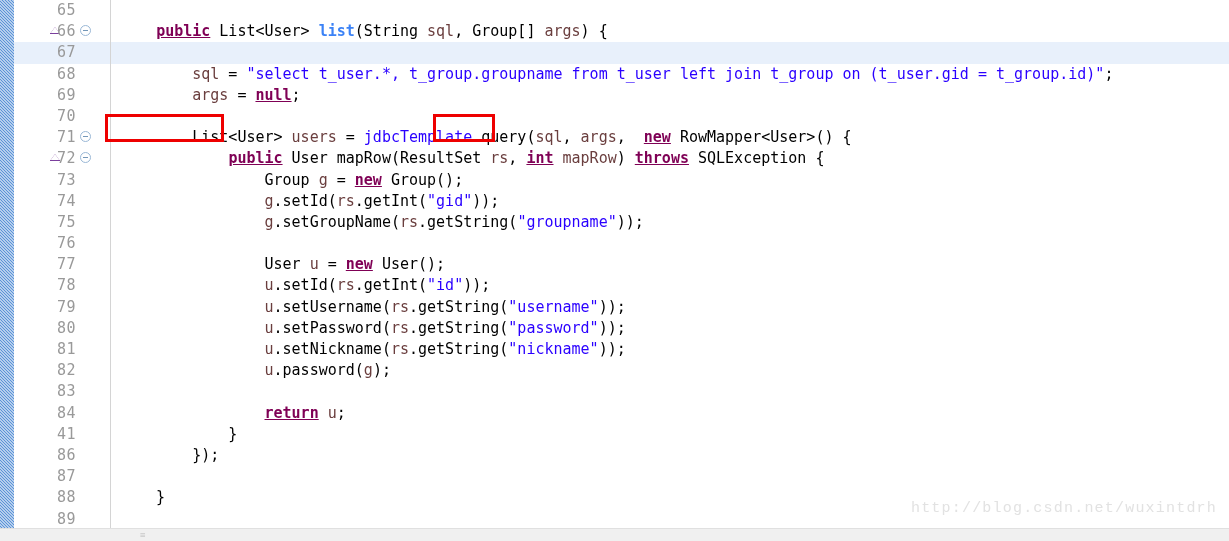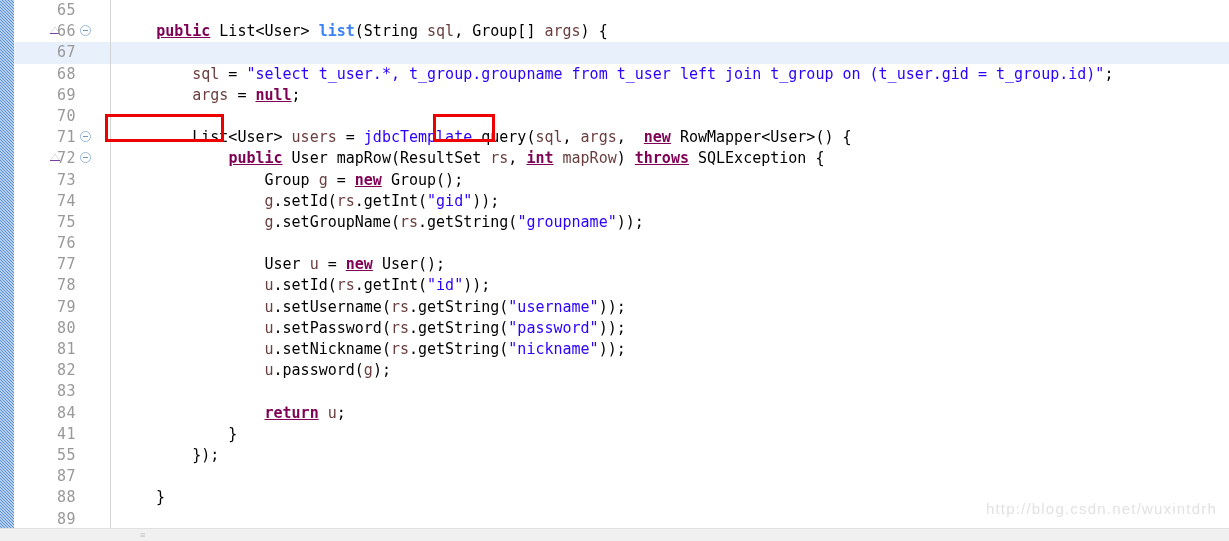"55" span.ln { text: 55 -> 86 }
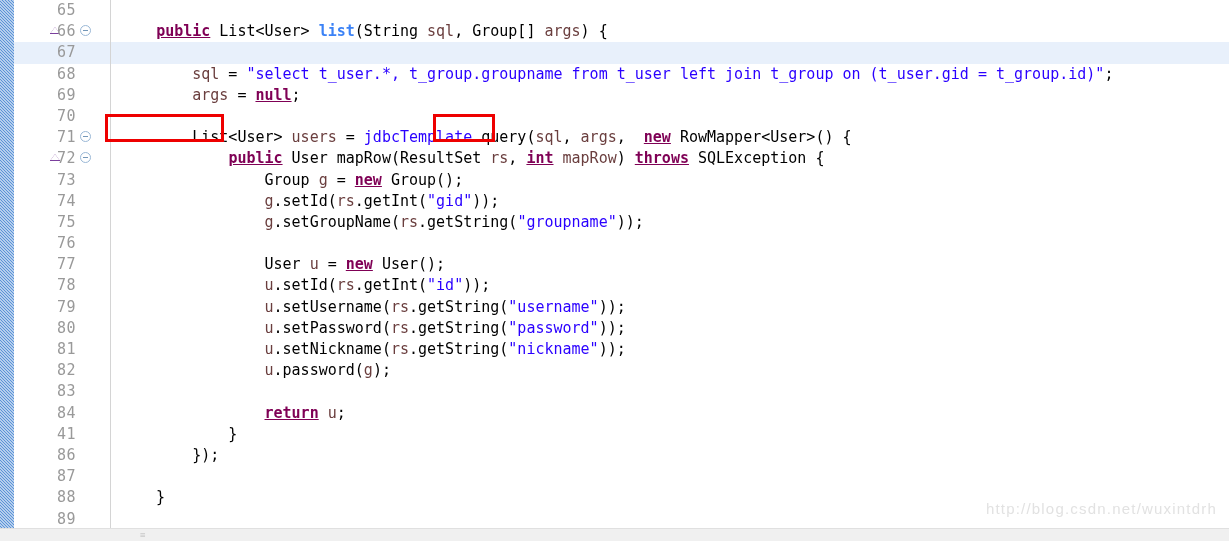"http://blog.csdn.net/wuxintdrh" .watermark { font-family: Liberation Sans, sans-serif -> Liberation Mono, monospace }
